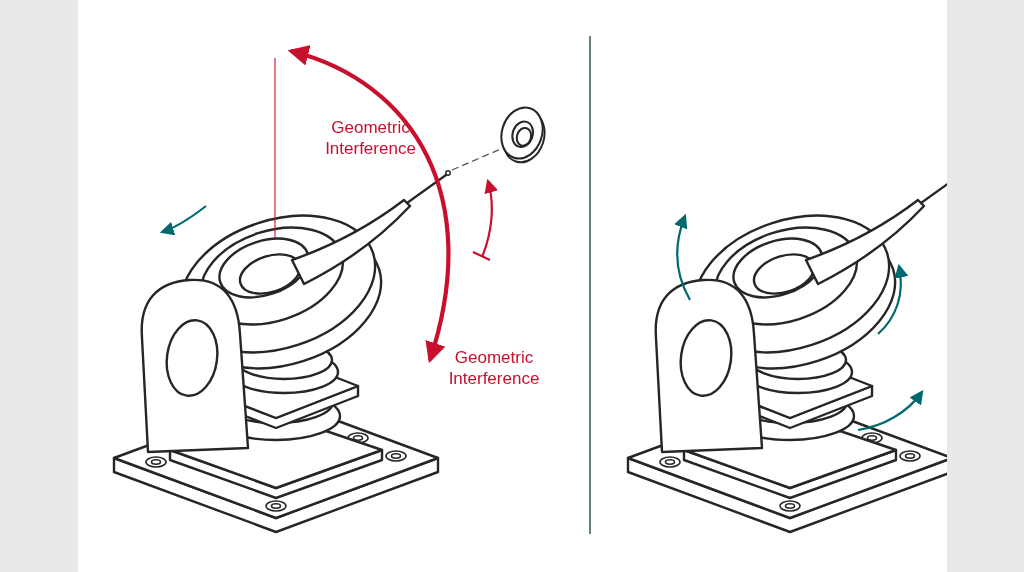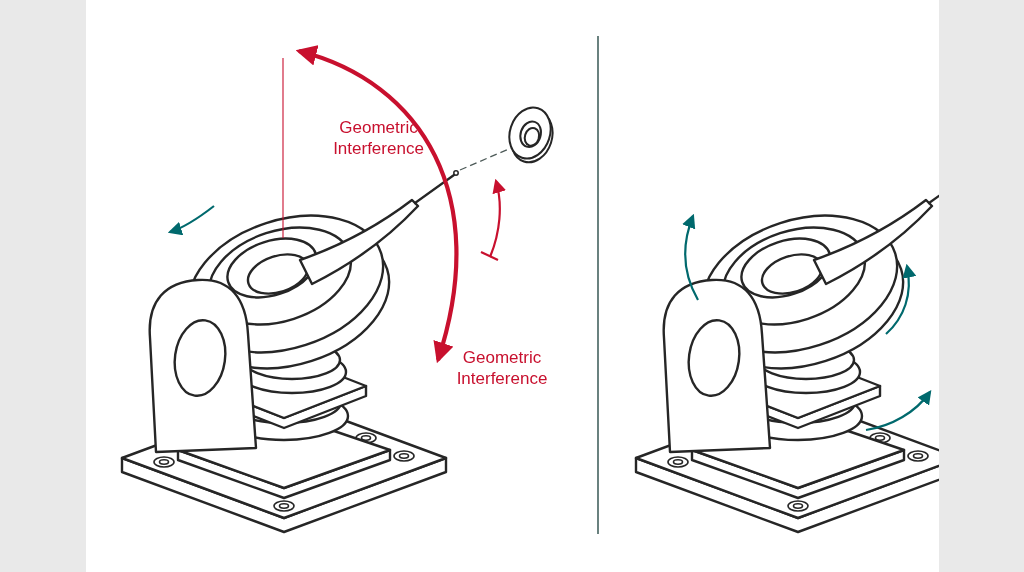"Geometric" .canvas { padding-left: none -> 16px }
